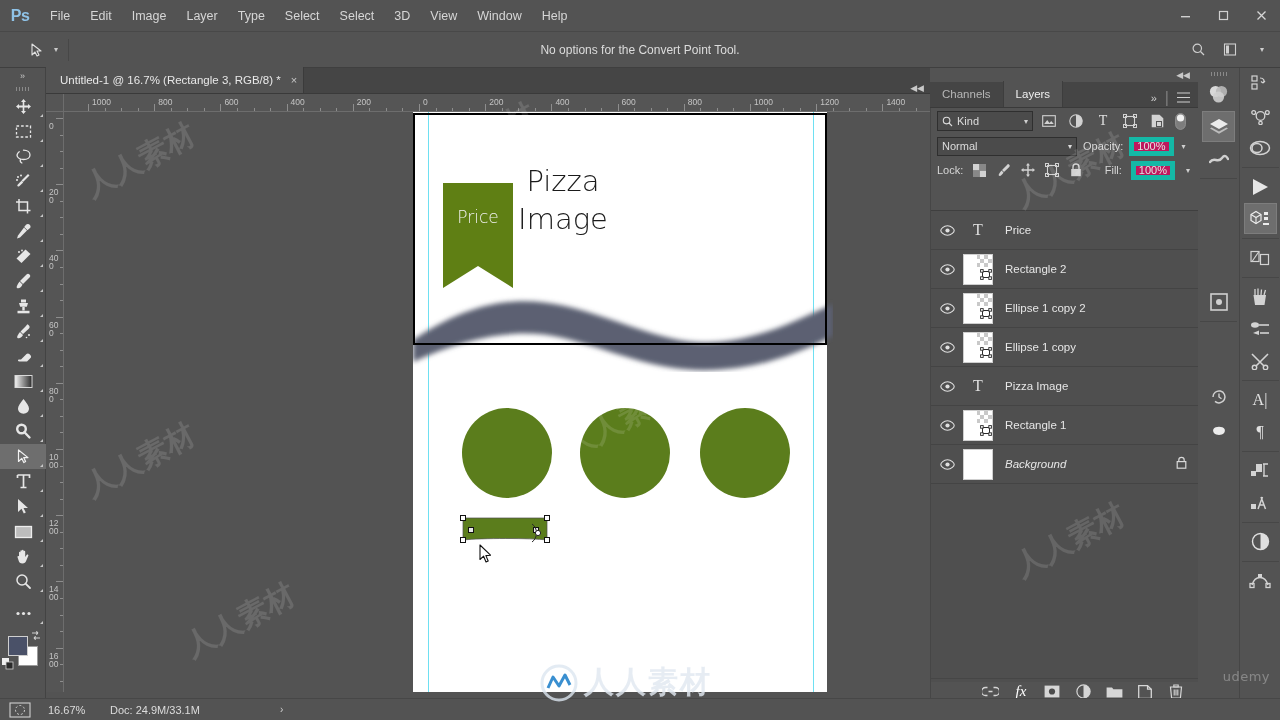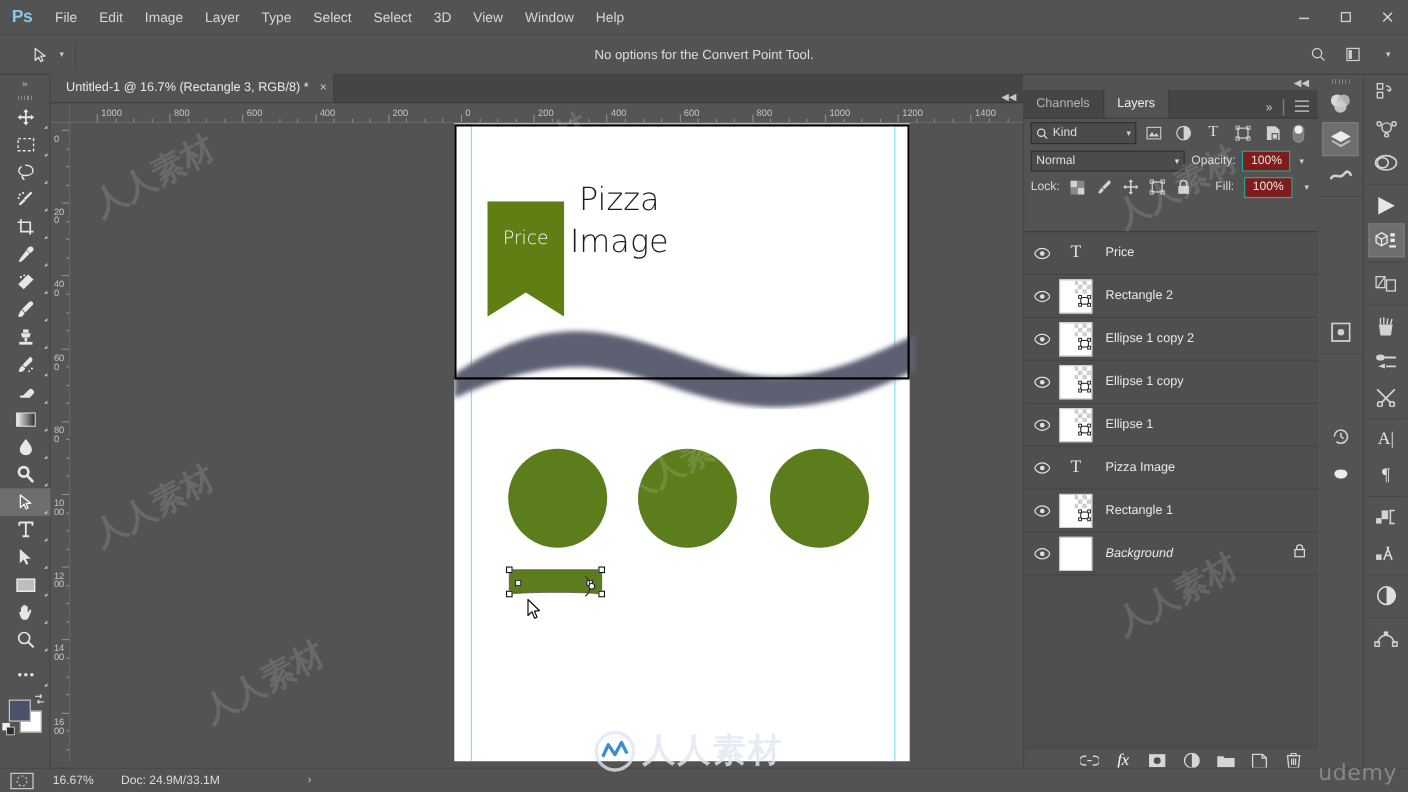"100%" .numfield { background: #7f1d1d -> #be185d; border: 1px solid #14b8a6 -> 5px solid #14b8a6 }
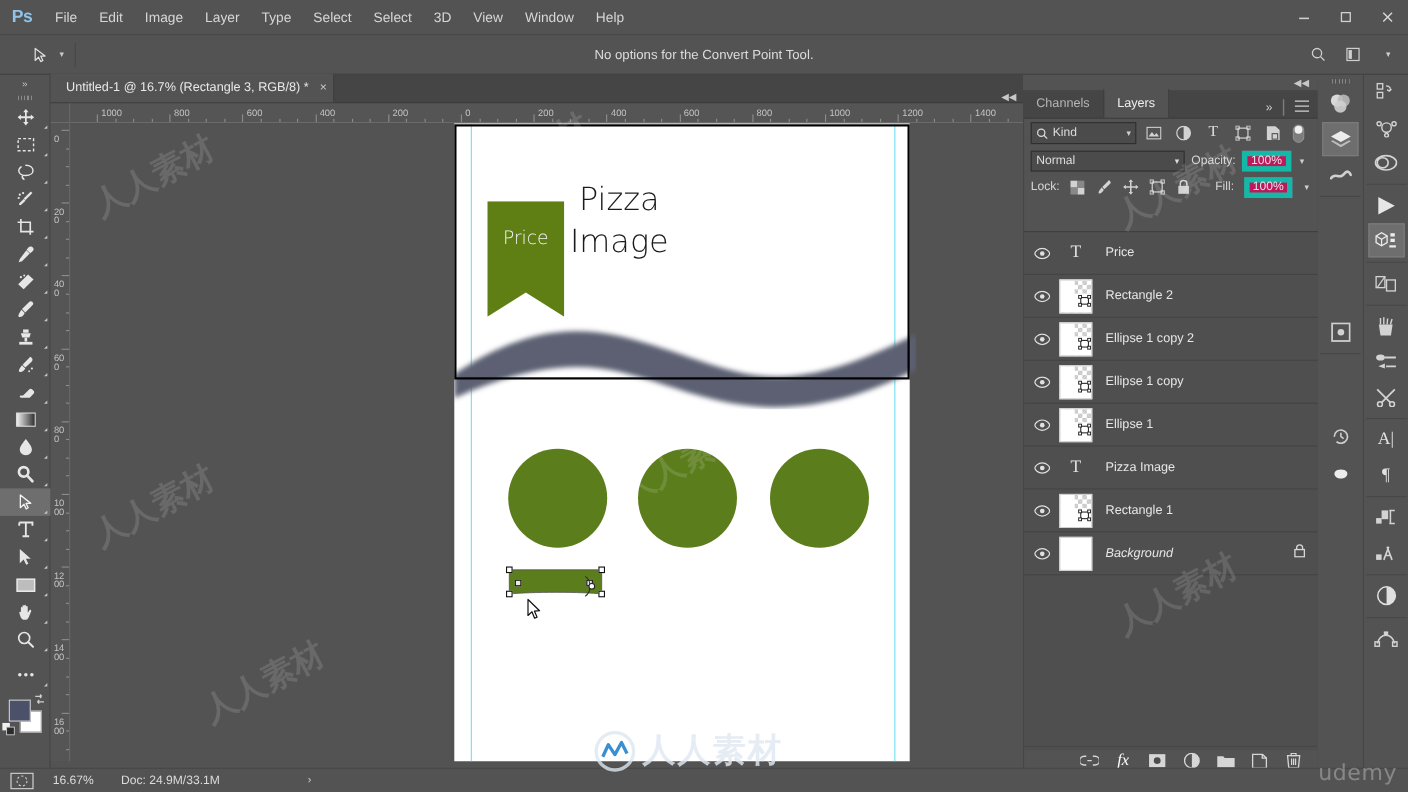"Ellipse 1" div.layer-row { html: <div> <div> <svg> <path></path> <circle></circle> </svg> </div> <div> <svg> <path></path> </svg> <span><svg> <rect></rect> <rect></rect> <rect></rect> <rect></rect> <rect></rect> </svg></span> </div> <div>Ellipse 1</div> </div> -> none }
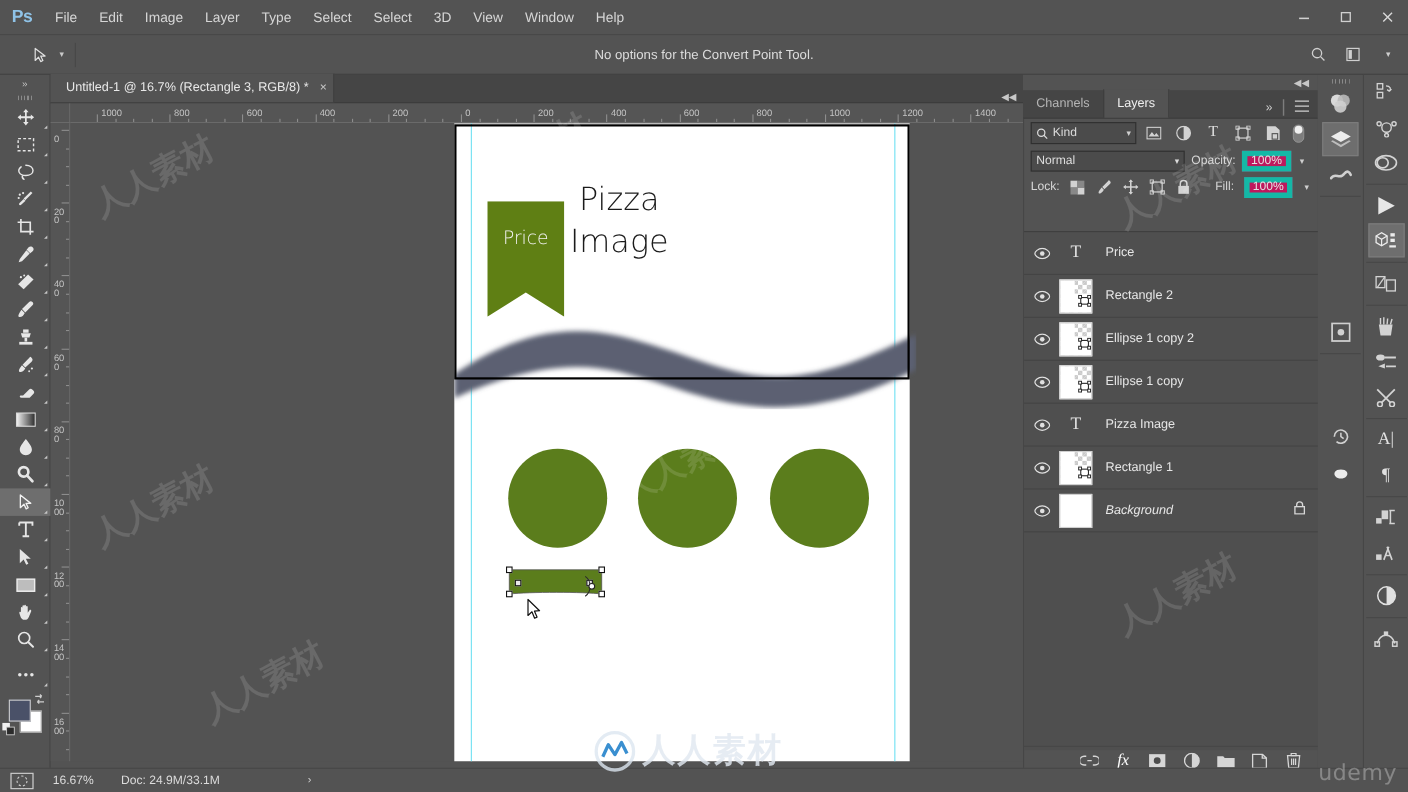"udemy" .wm-udemy { bottom: 6px -> 36px; font-size: 20px -> 13px }
